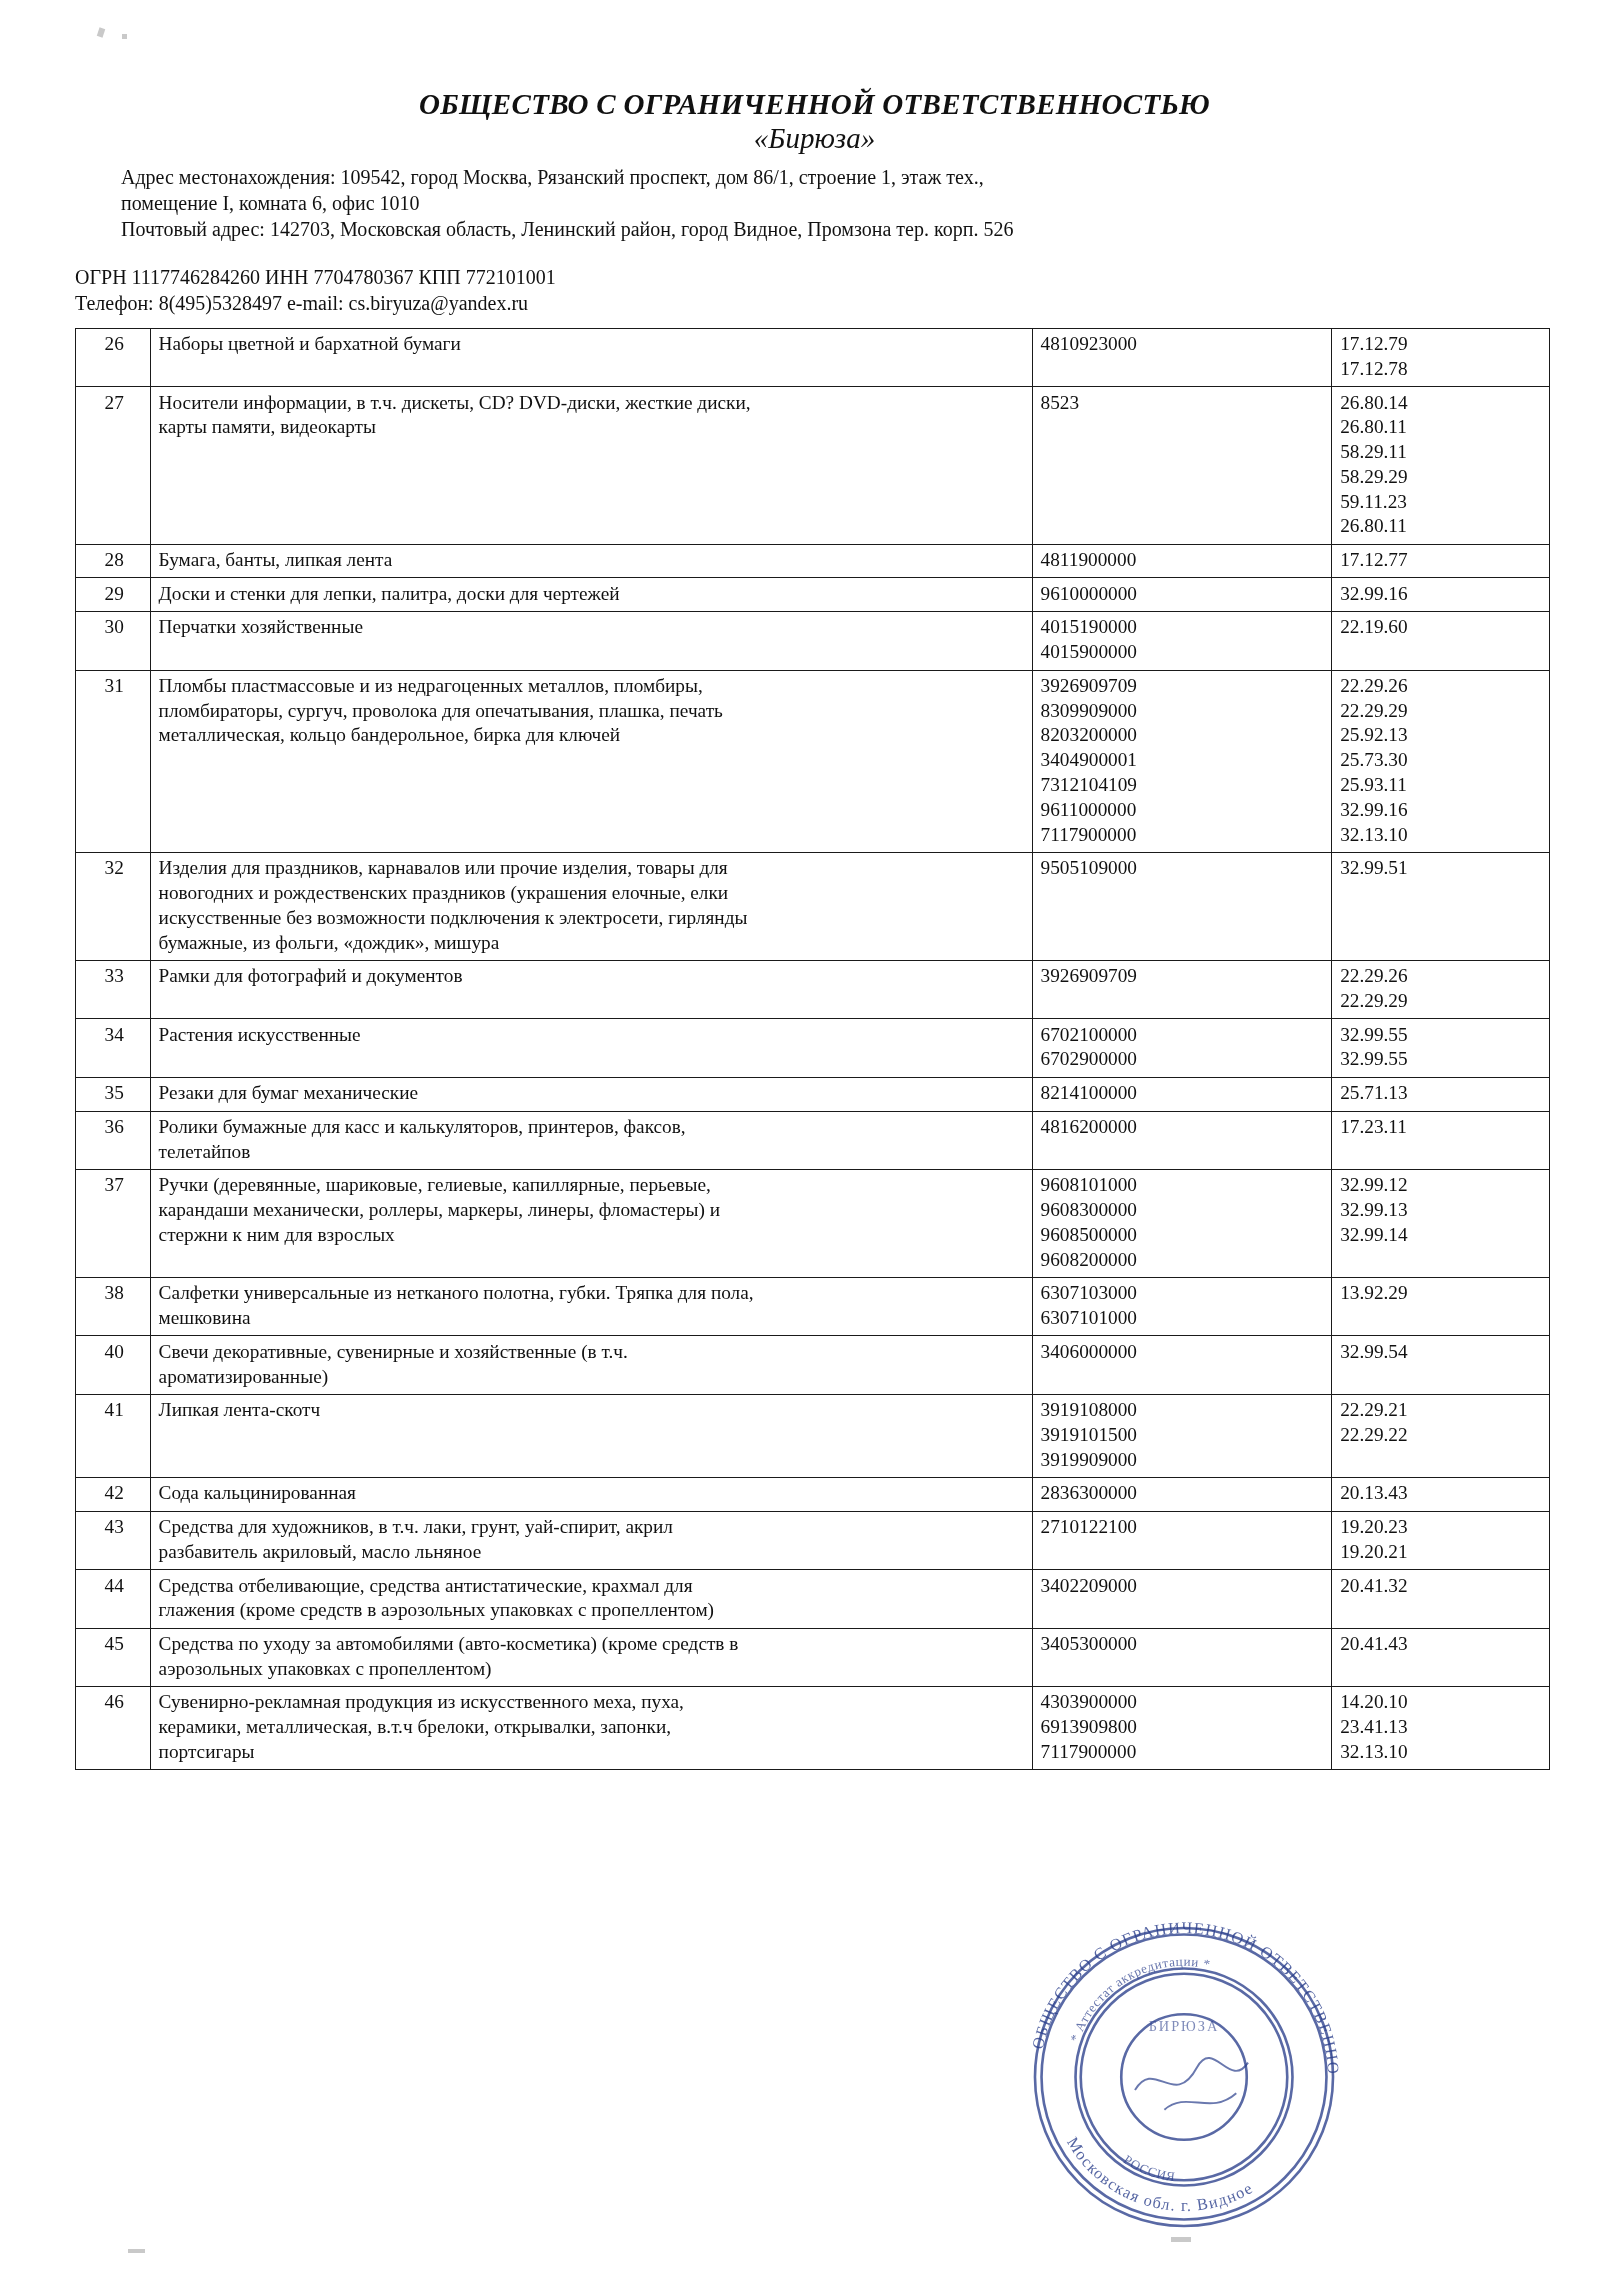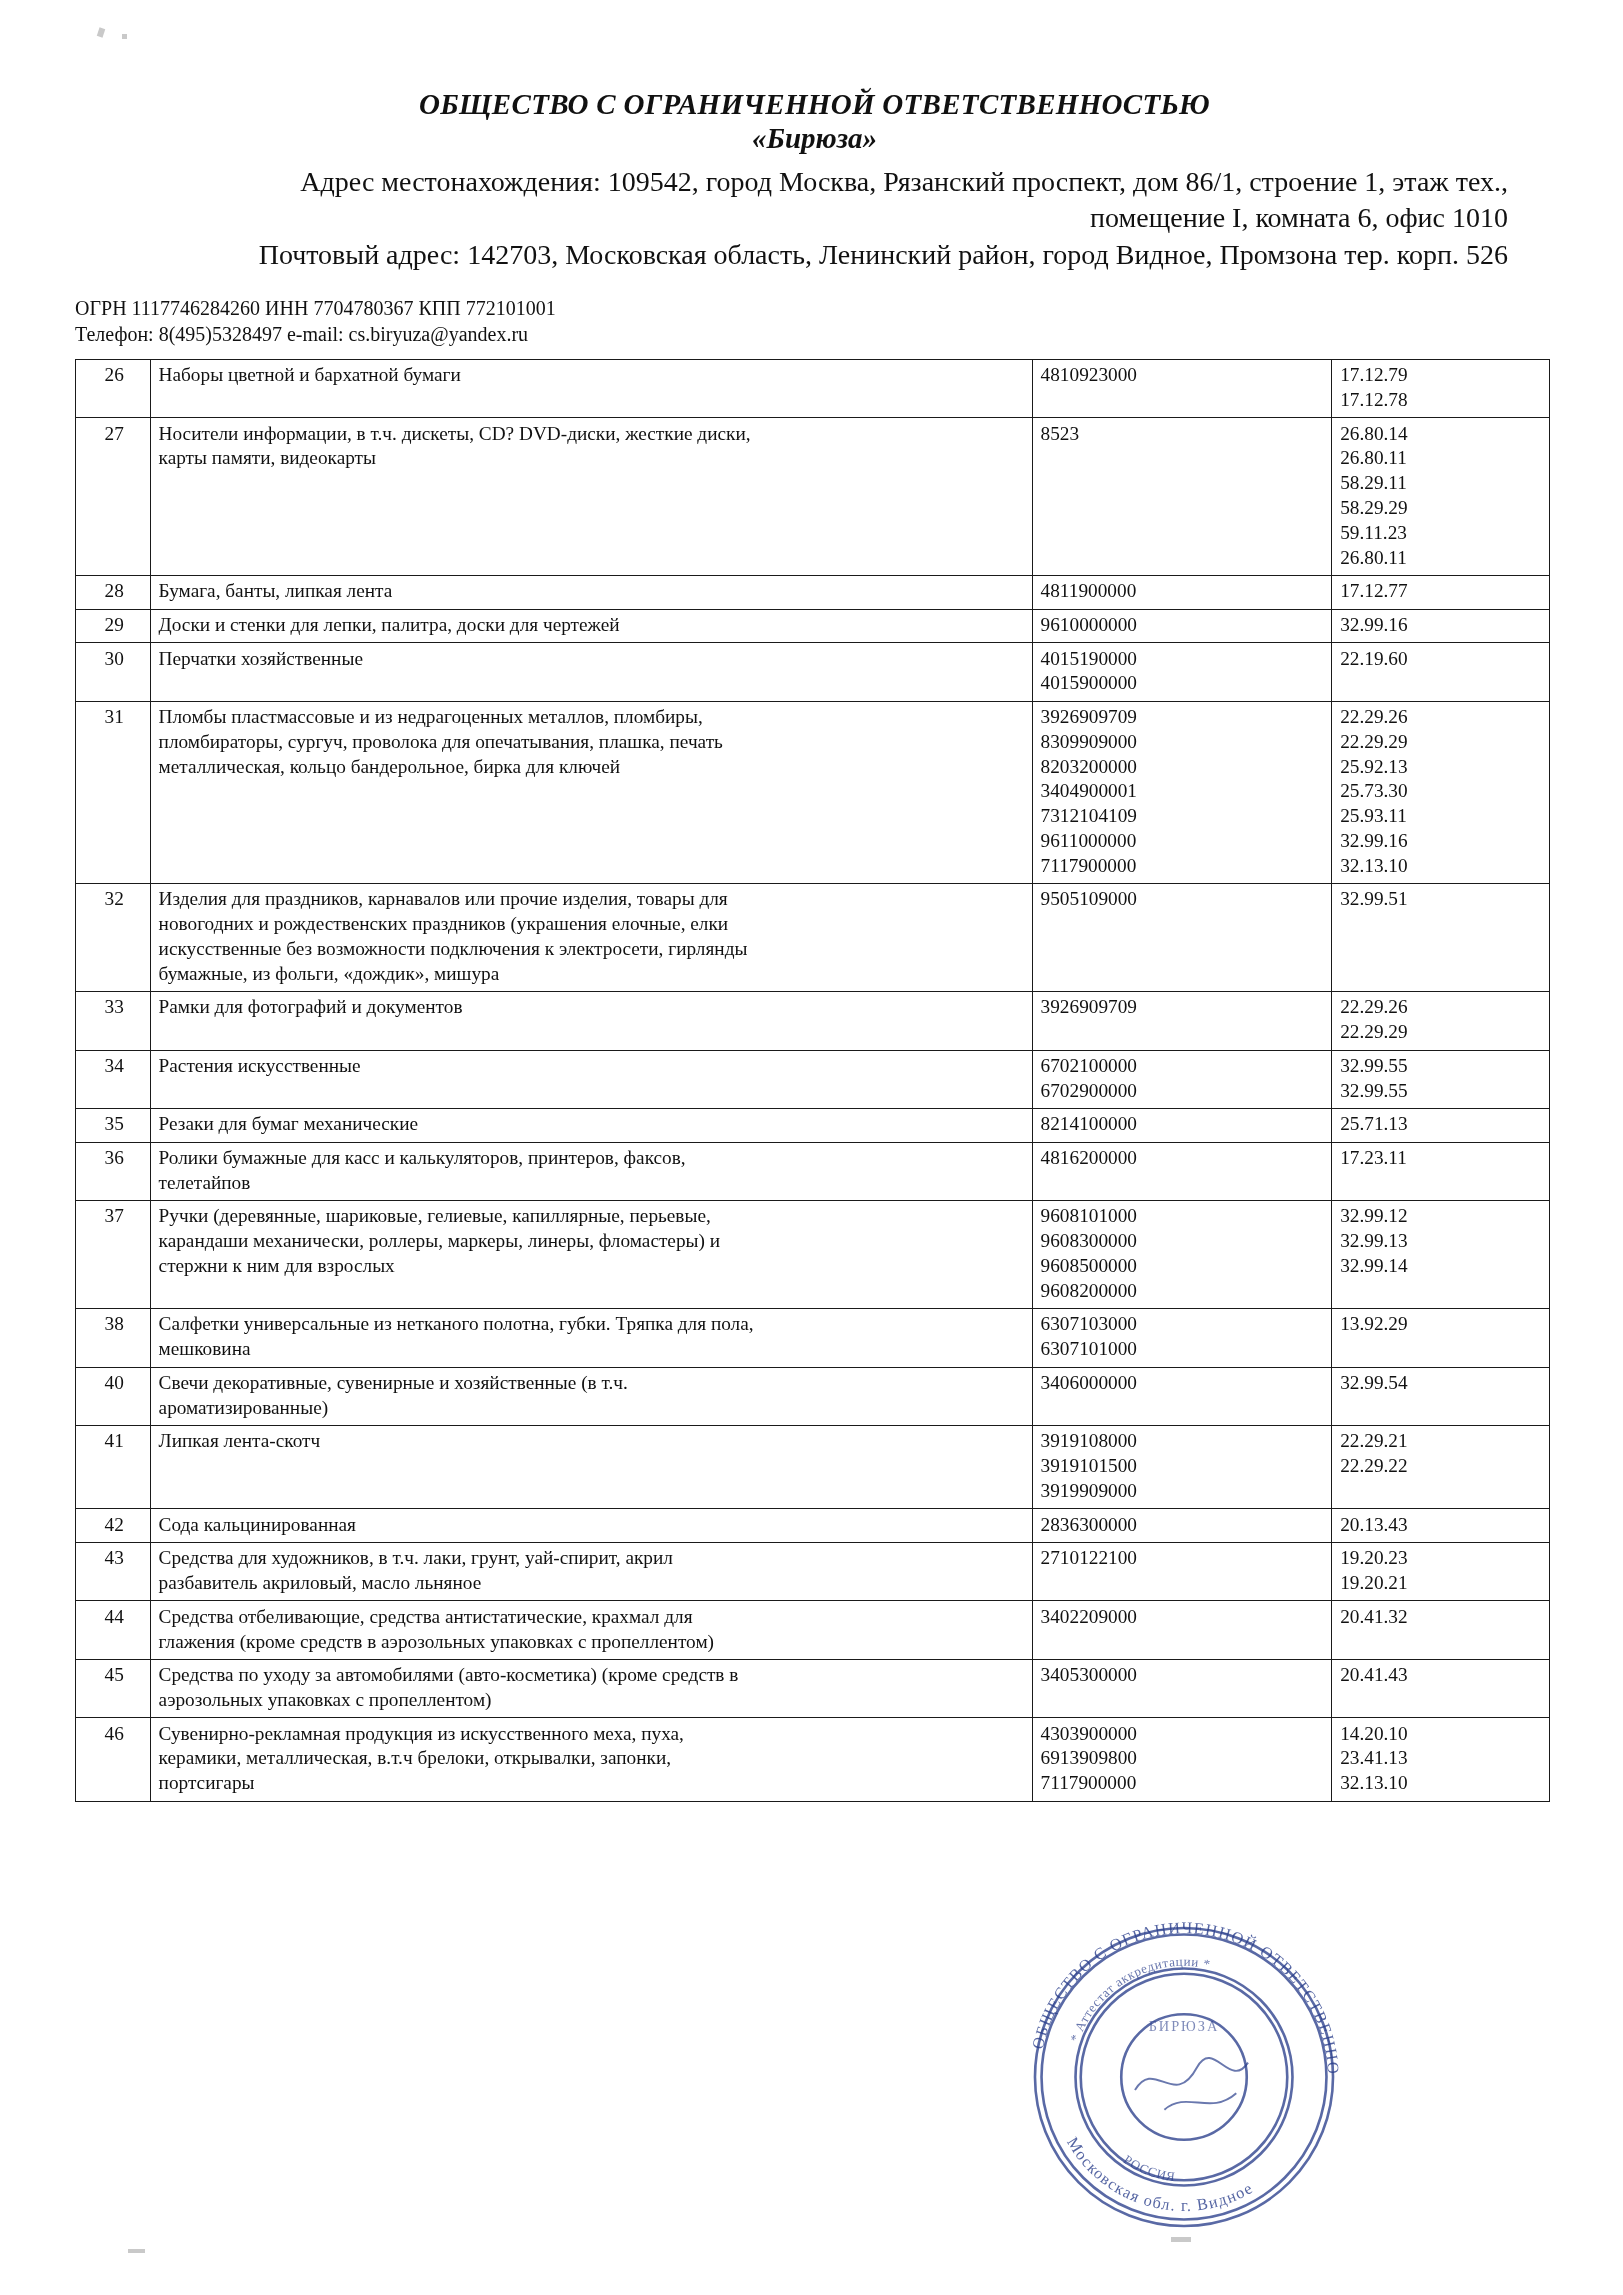"«Бирюза»" .org-name { font-weight: bold -> normal }
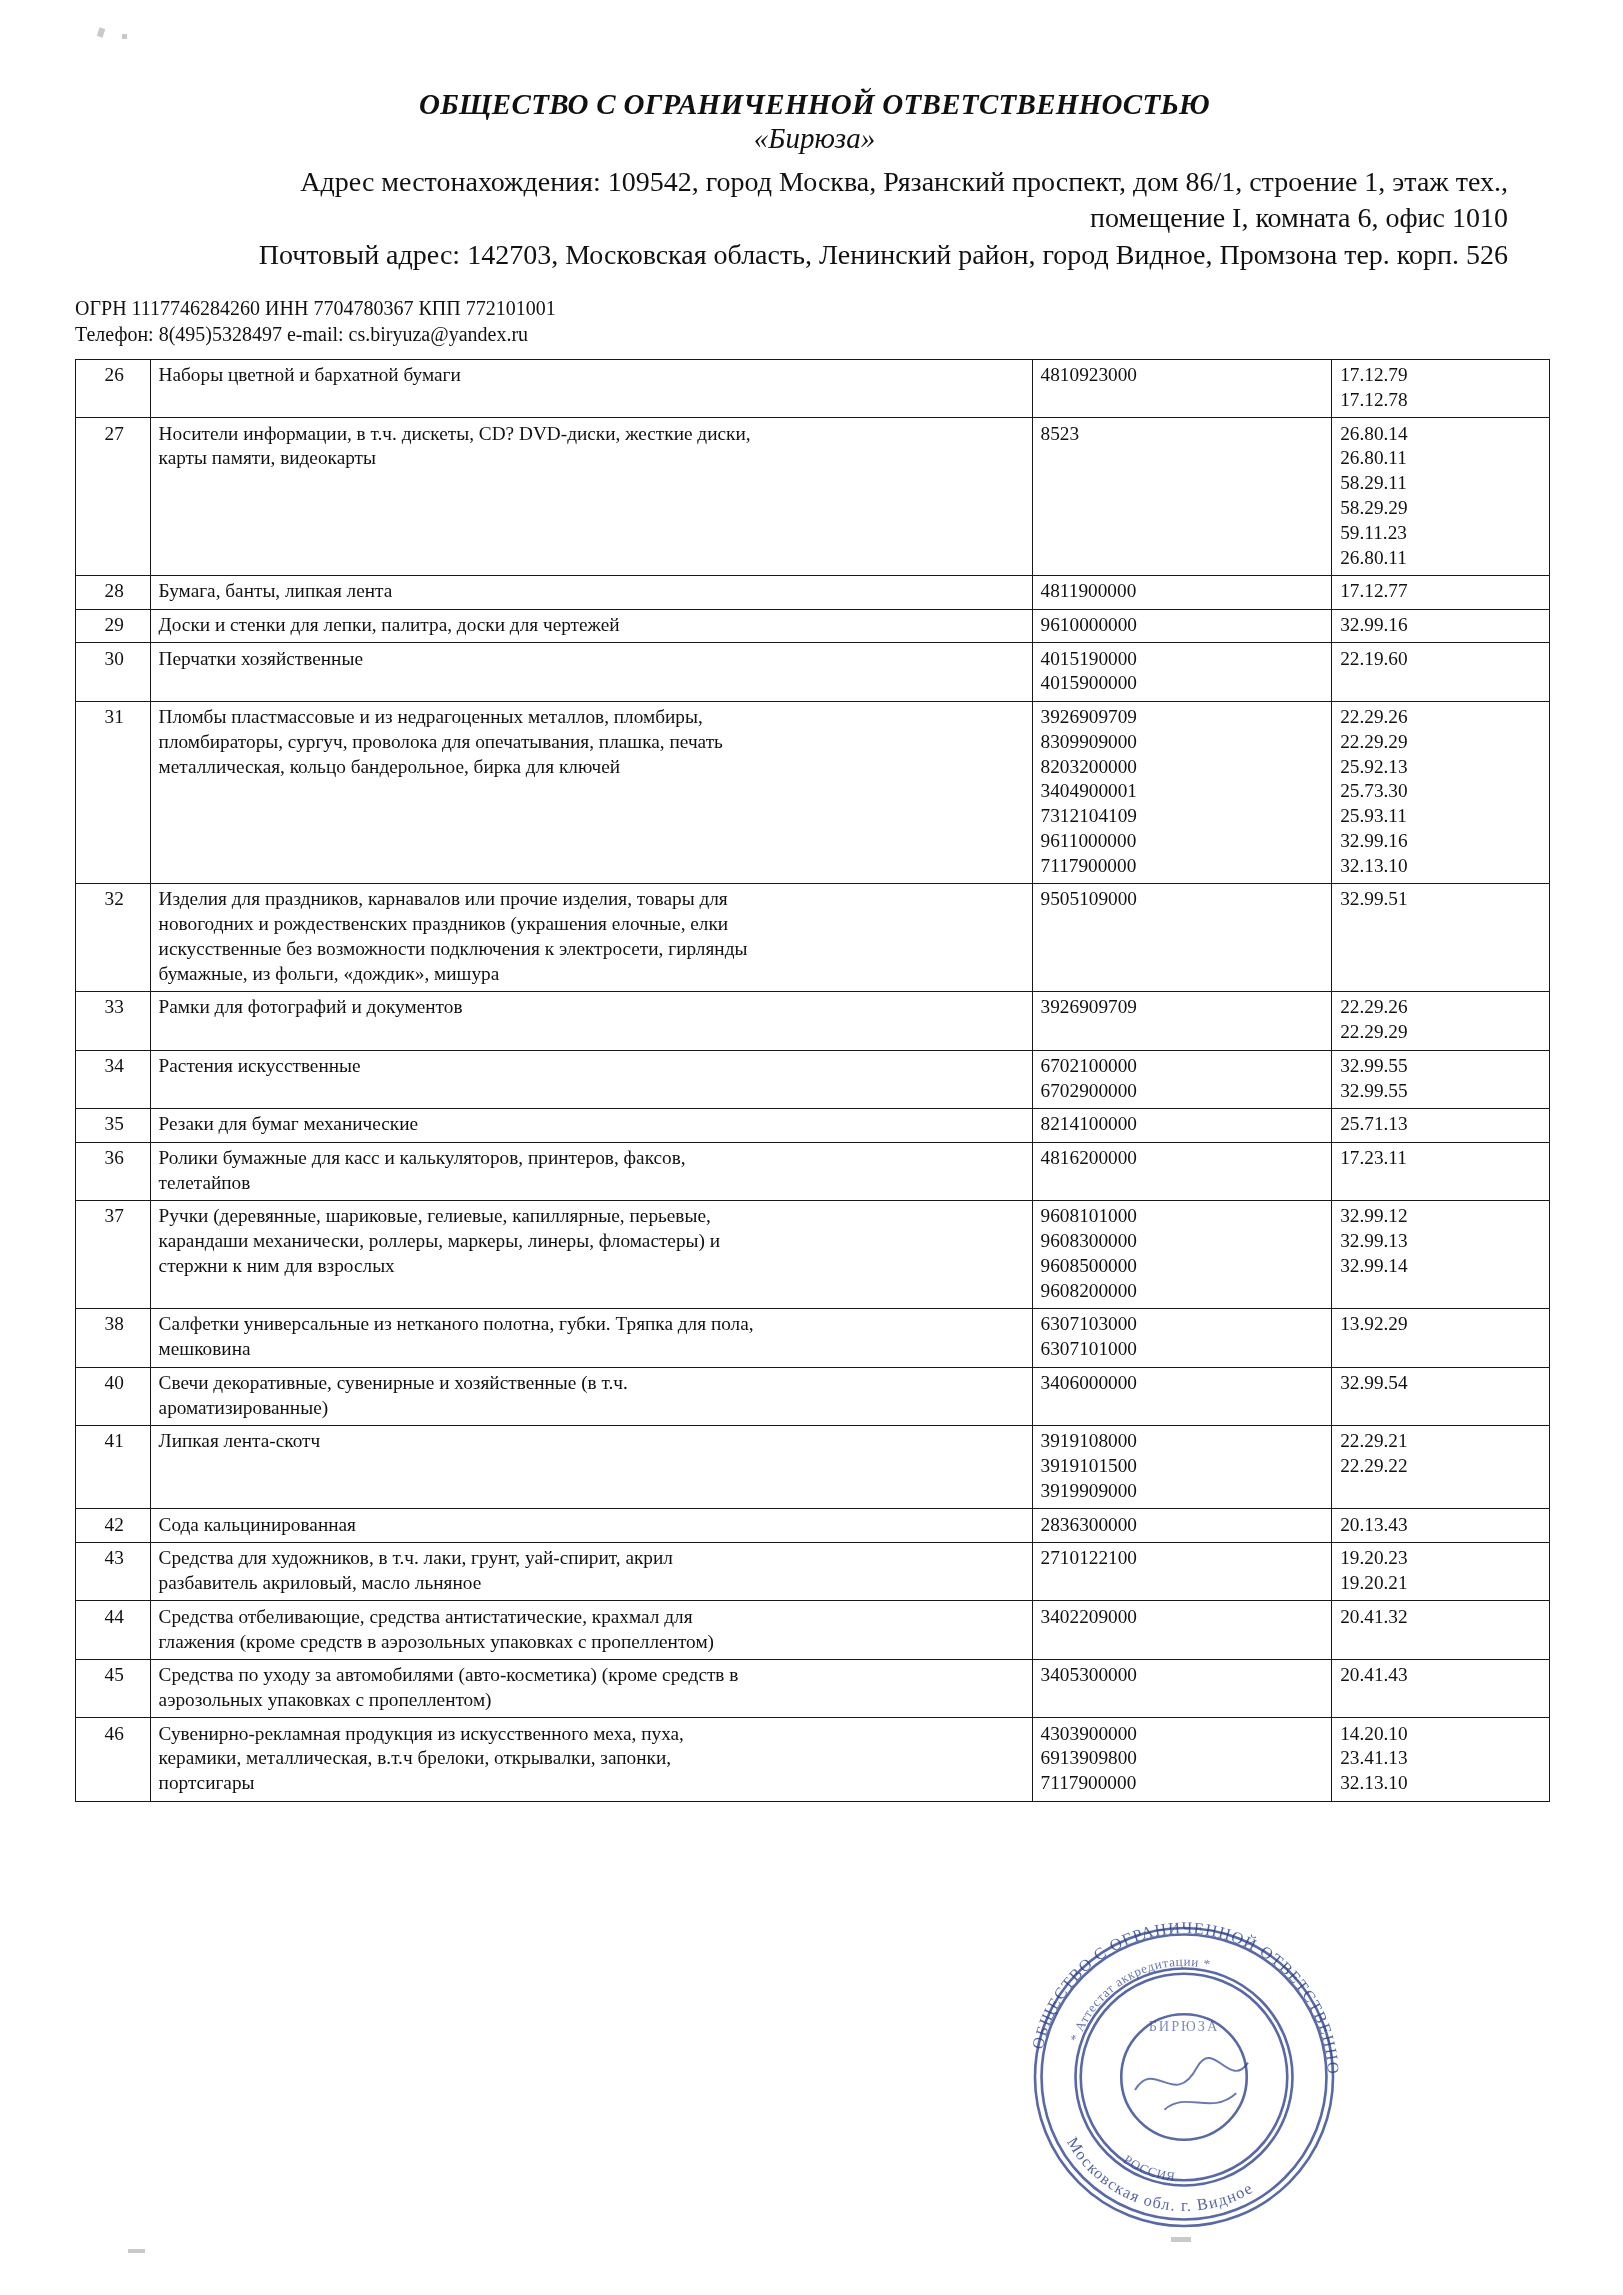"Адрес местонахождения: 109542, город" .addr-block { font-size: 28px -> 20px; text-align: right -> left }
